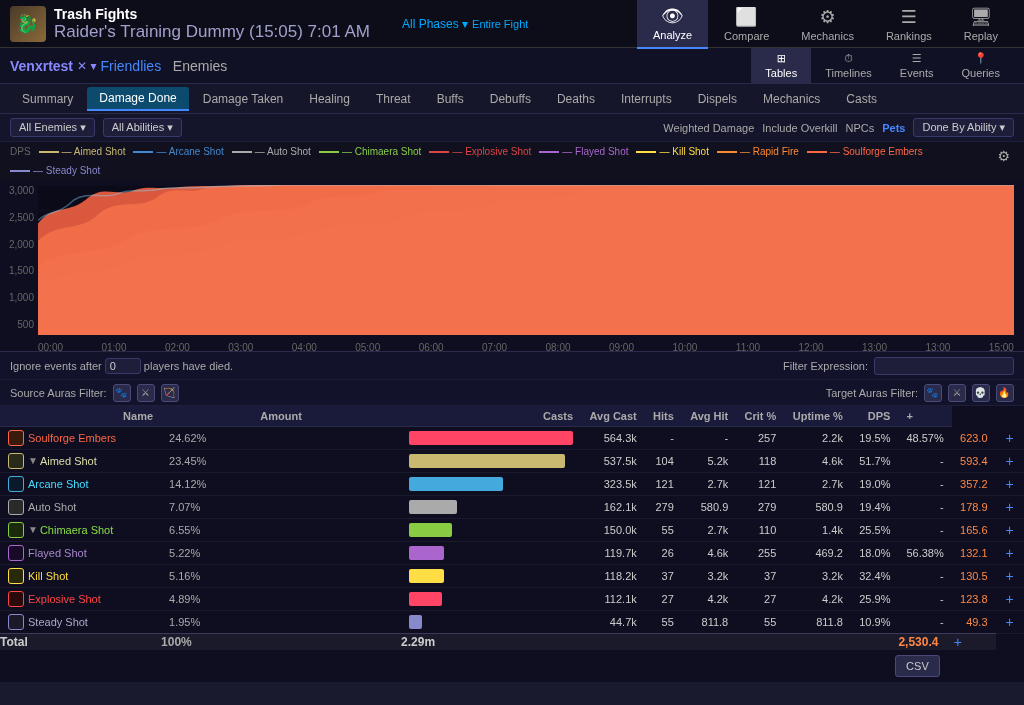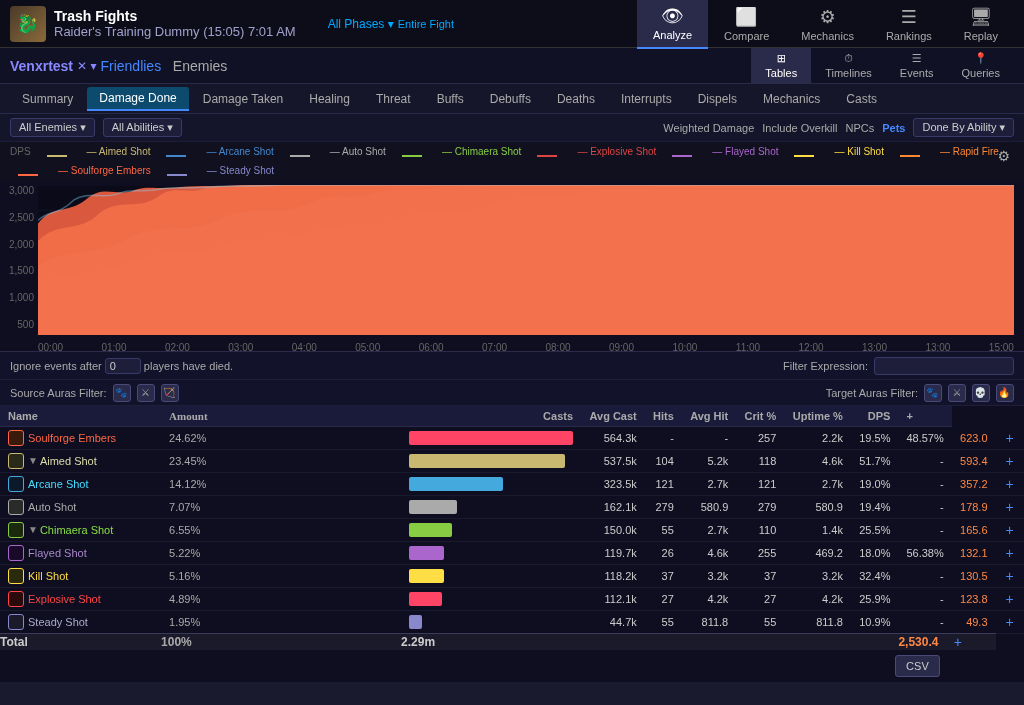"Raider's Training Dummy (15:05) 7:01" .boss-sub { font-size: 13px -> 17px }
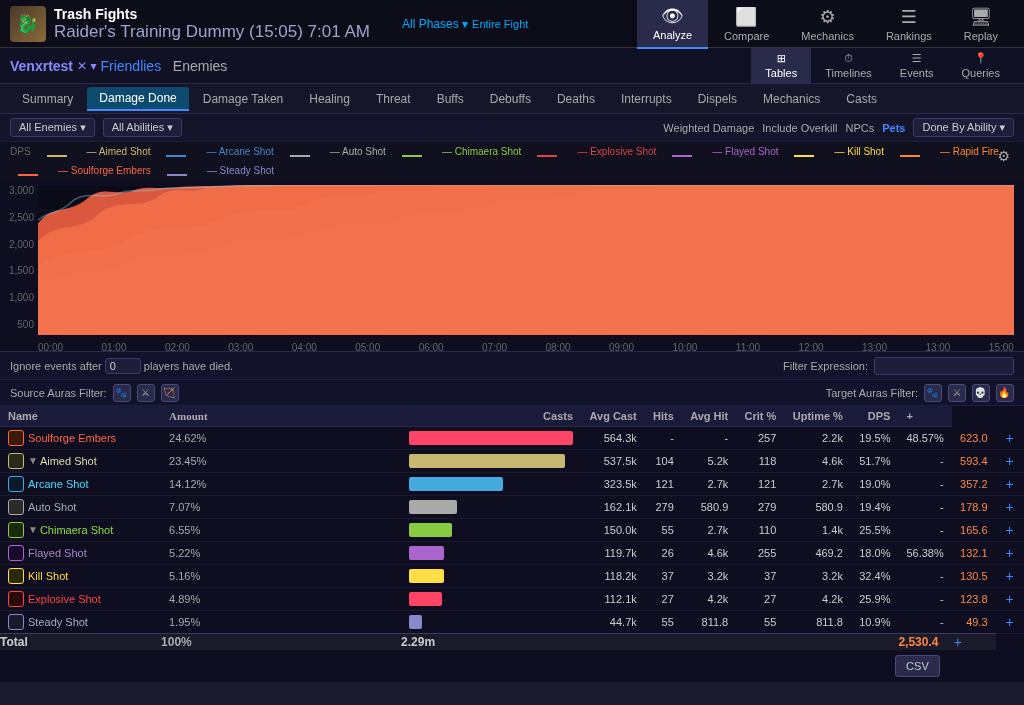"— Aimed Shot" .legend-item { align-items: flex-end -> center; gap: 20px -> 3px; margin-left: 8px -> none }
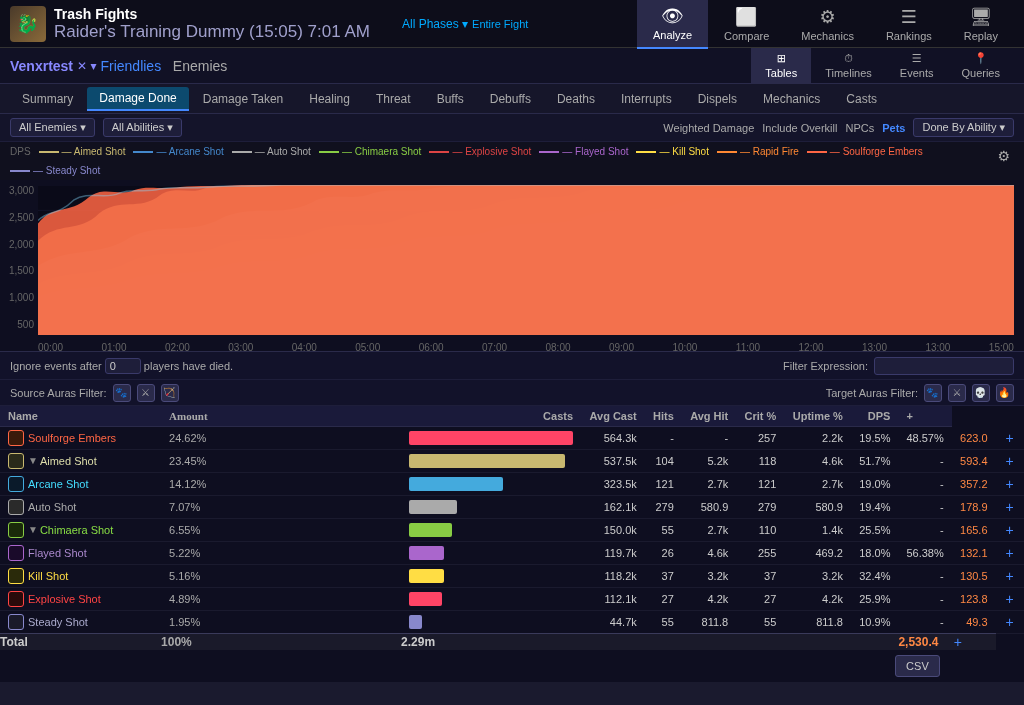"Name" th { text-align: none -> right }
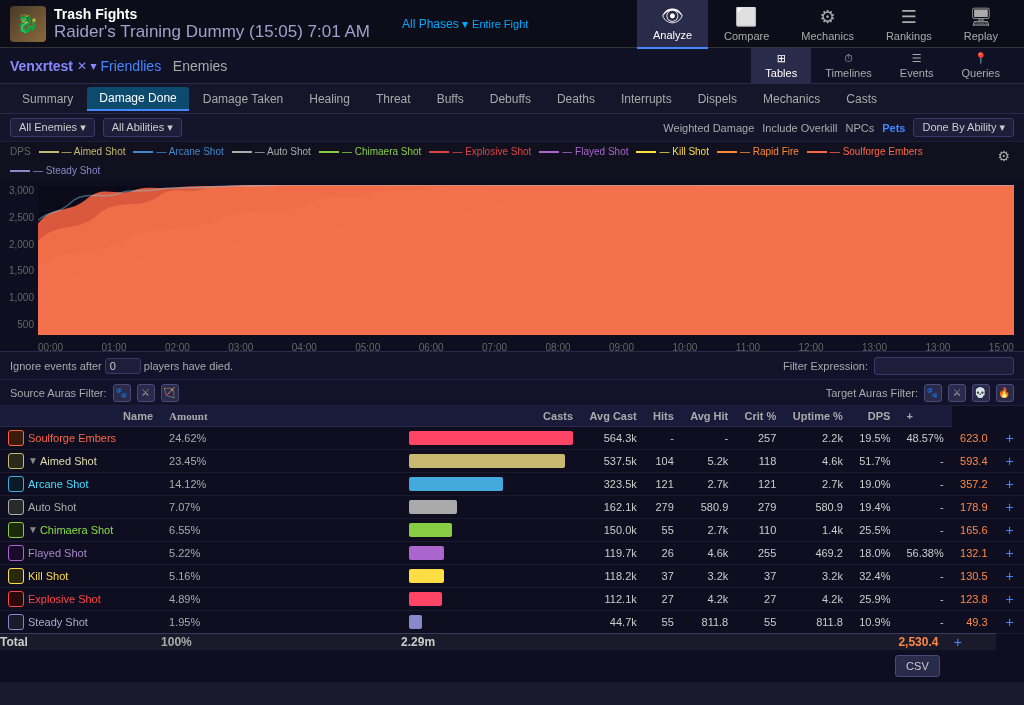"Amount" th { font-family: Liberation Serif, serif -> none; text-align: none -> center }
